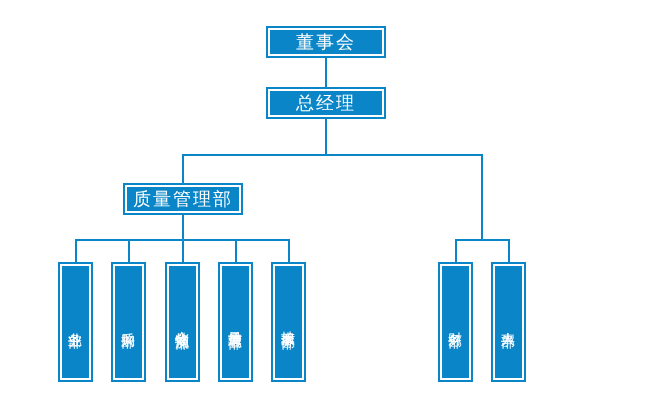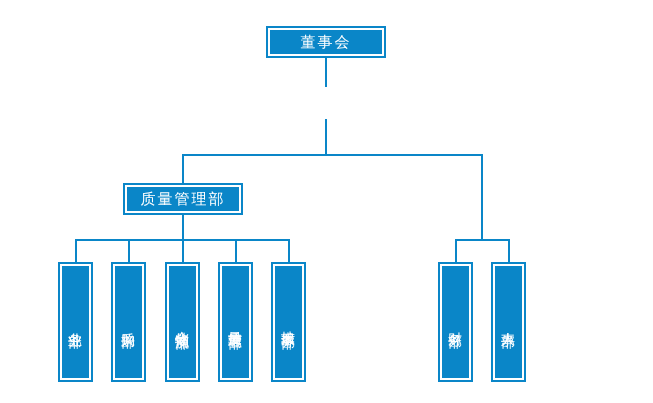"董事会" .hbox { font-size: 15px -> 18px }
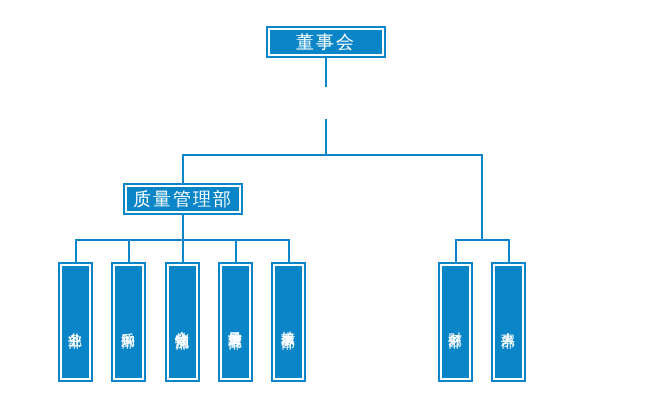"总经理" div.node { html: none -> <div>总经理</div> }
